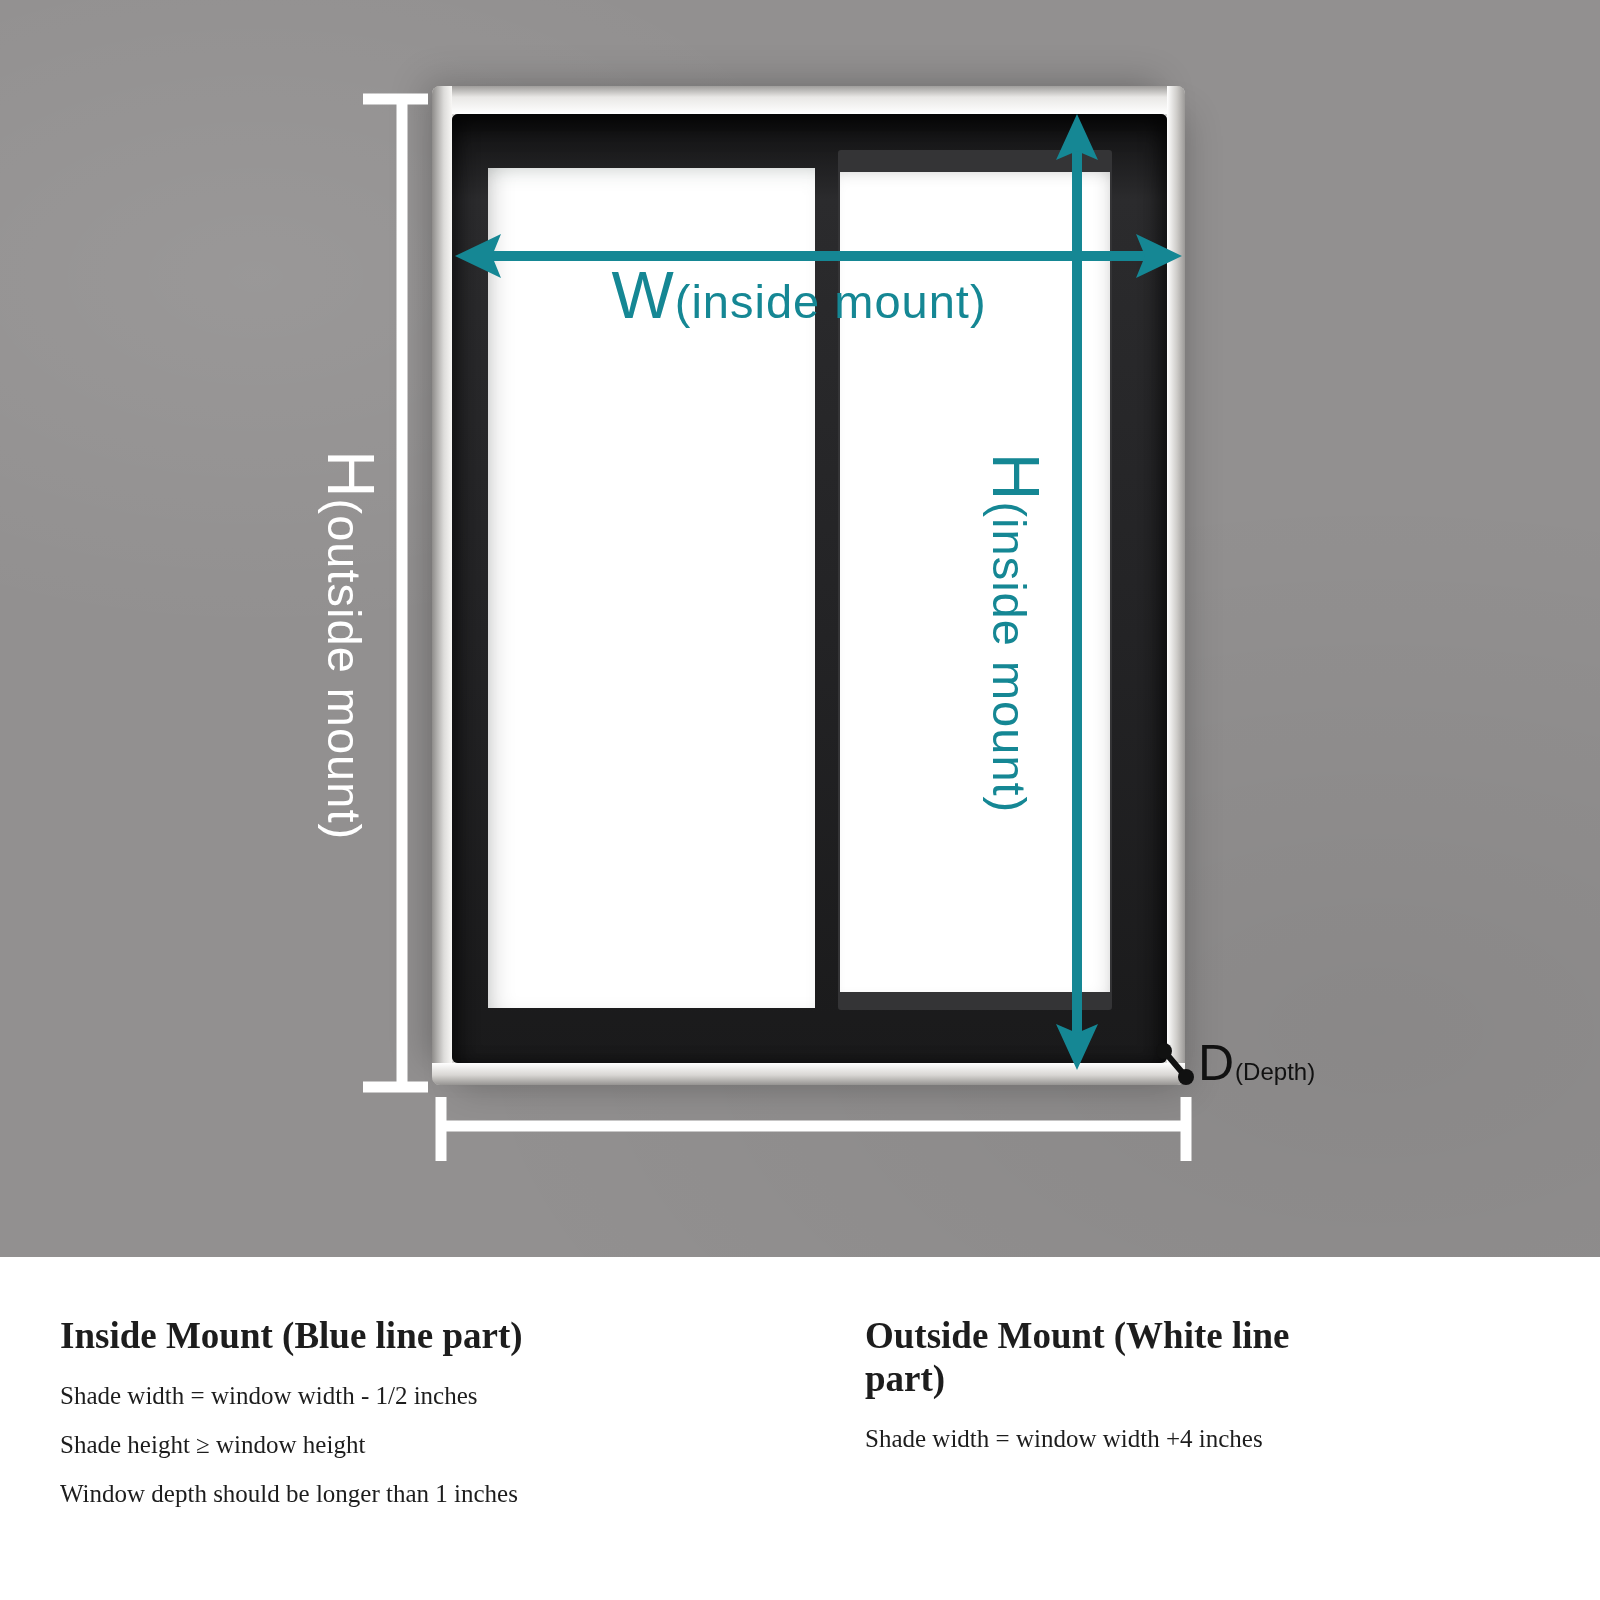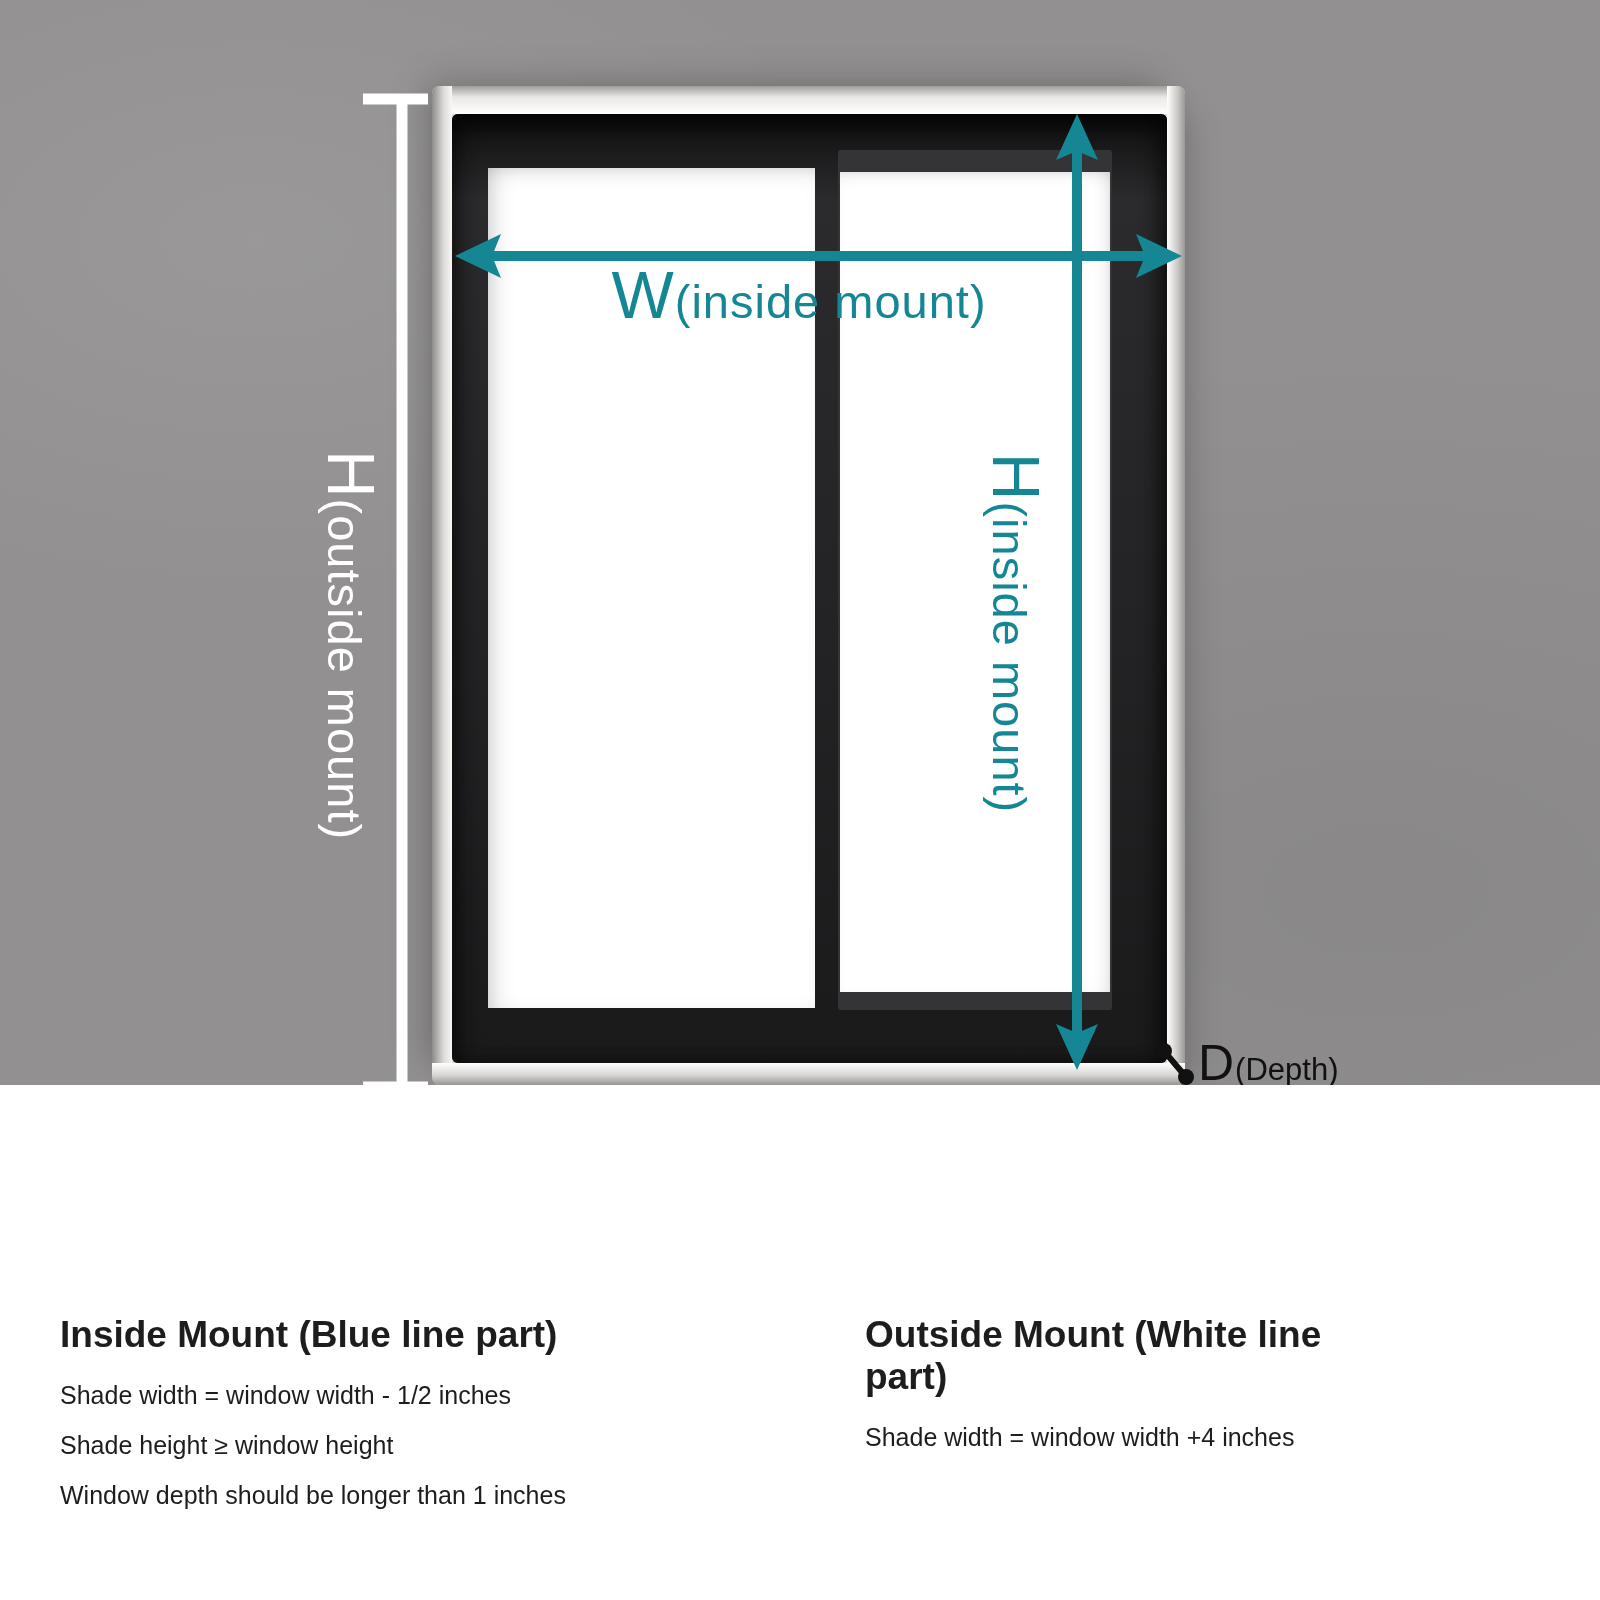"W(inside mount)" .scene { height: 1085px -> 1257px }
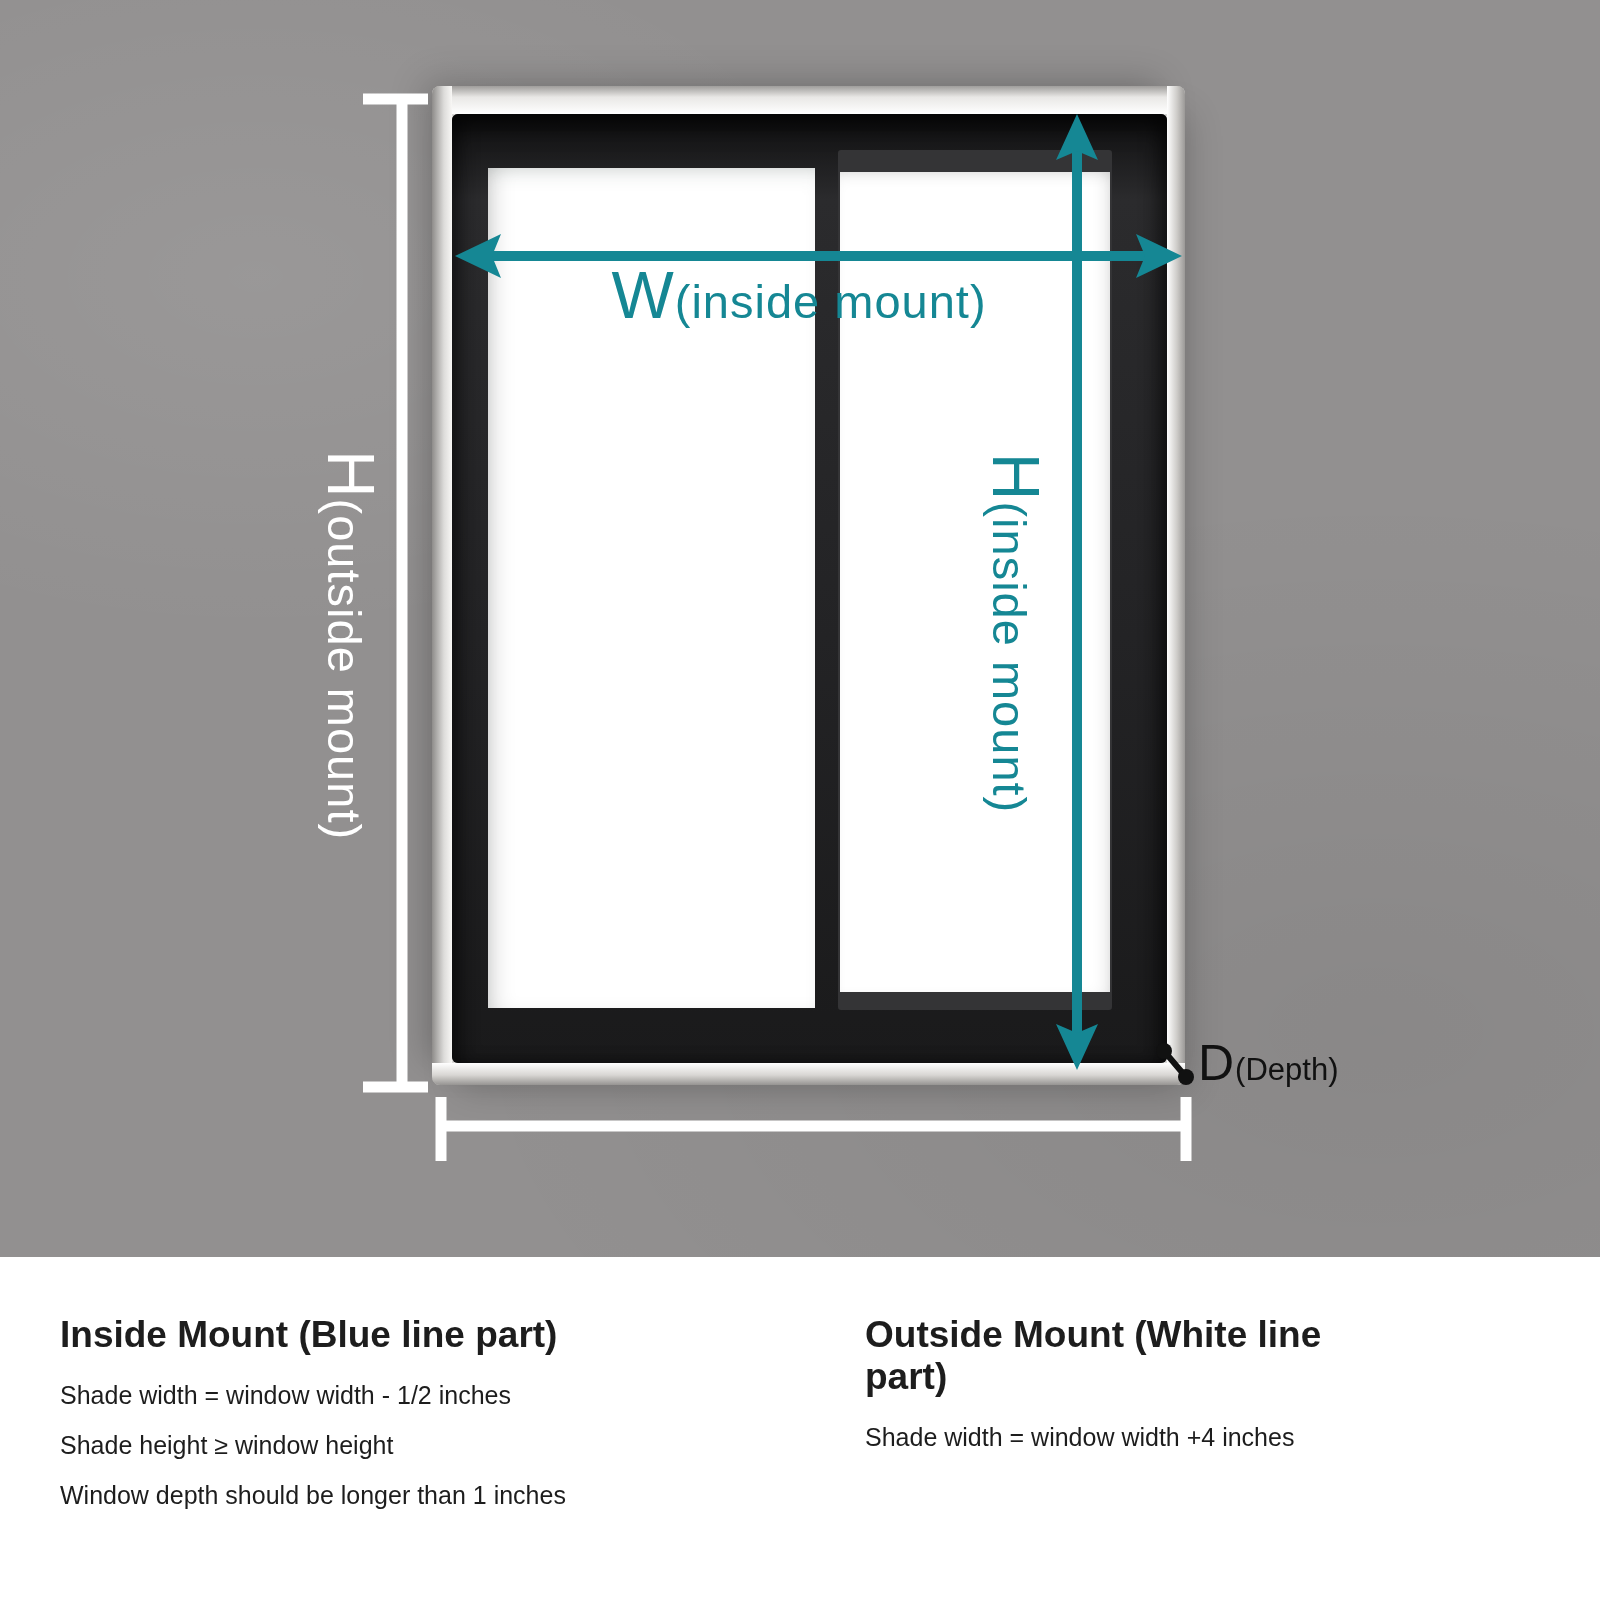"(Depth)" .d-label .small { font-size: 31px -> 24px }
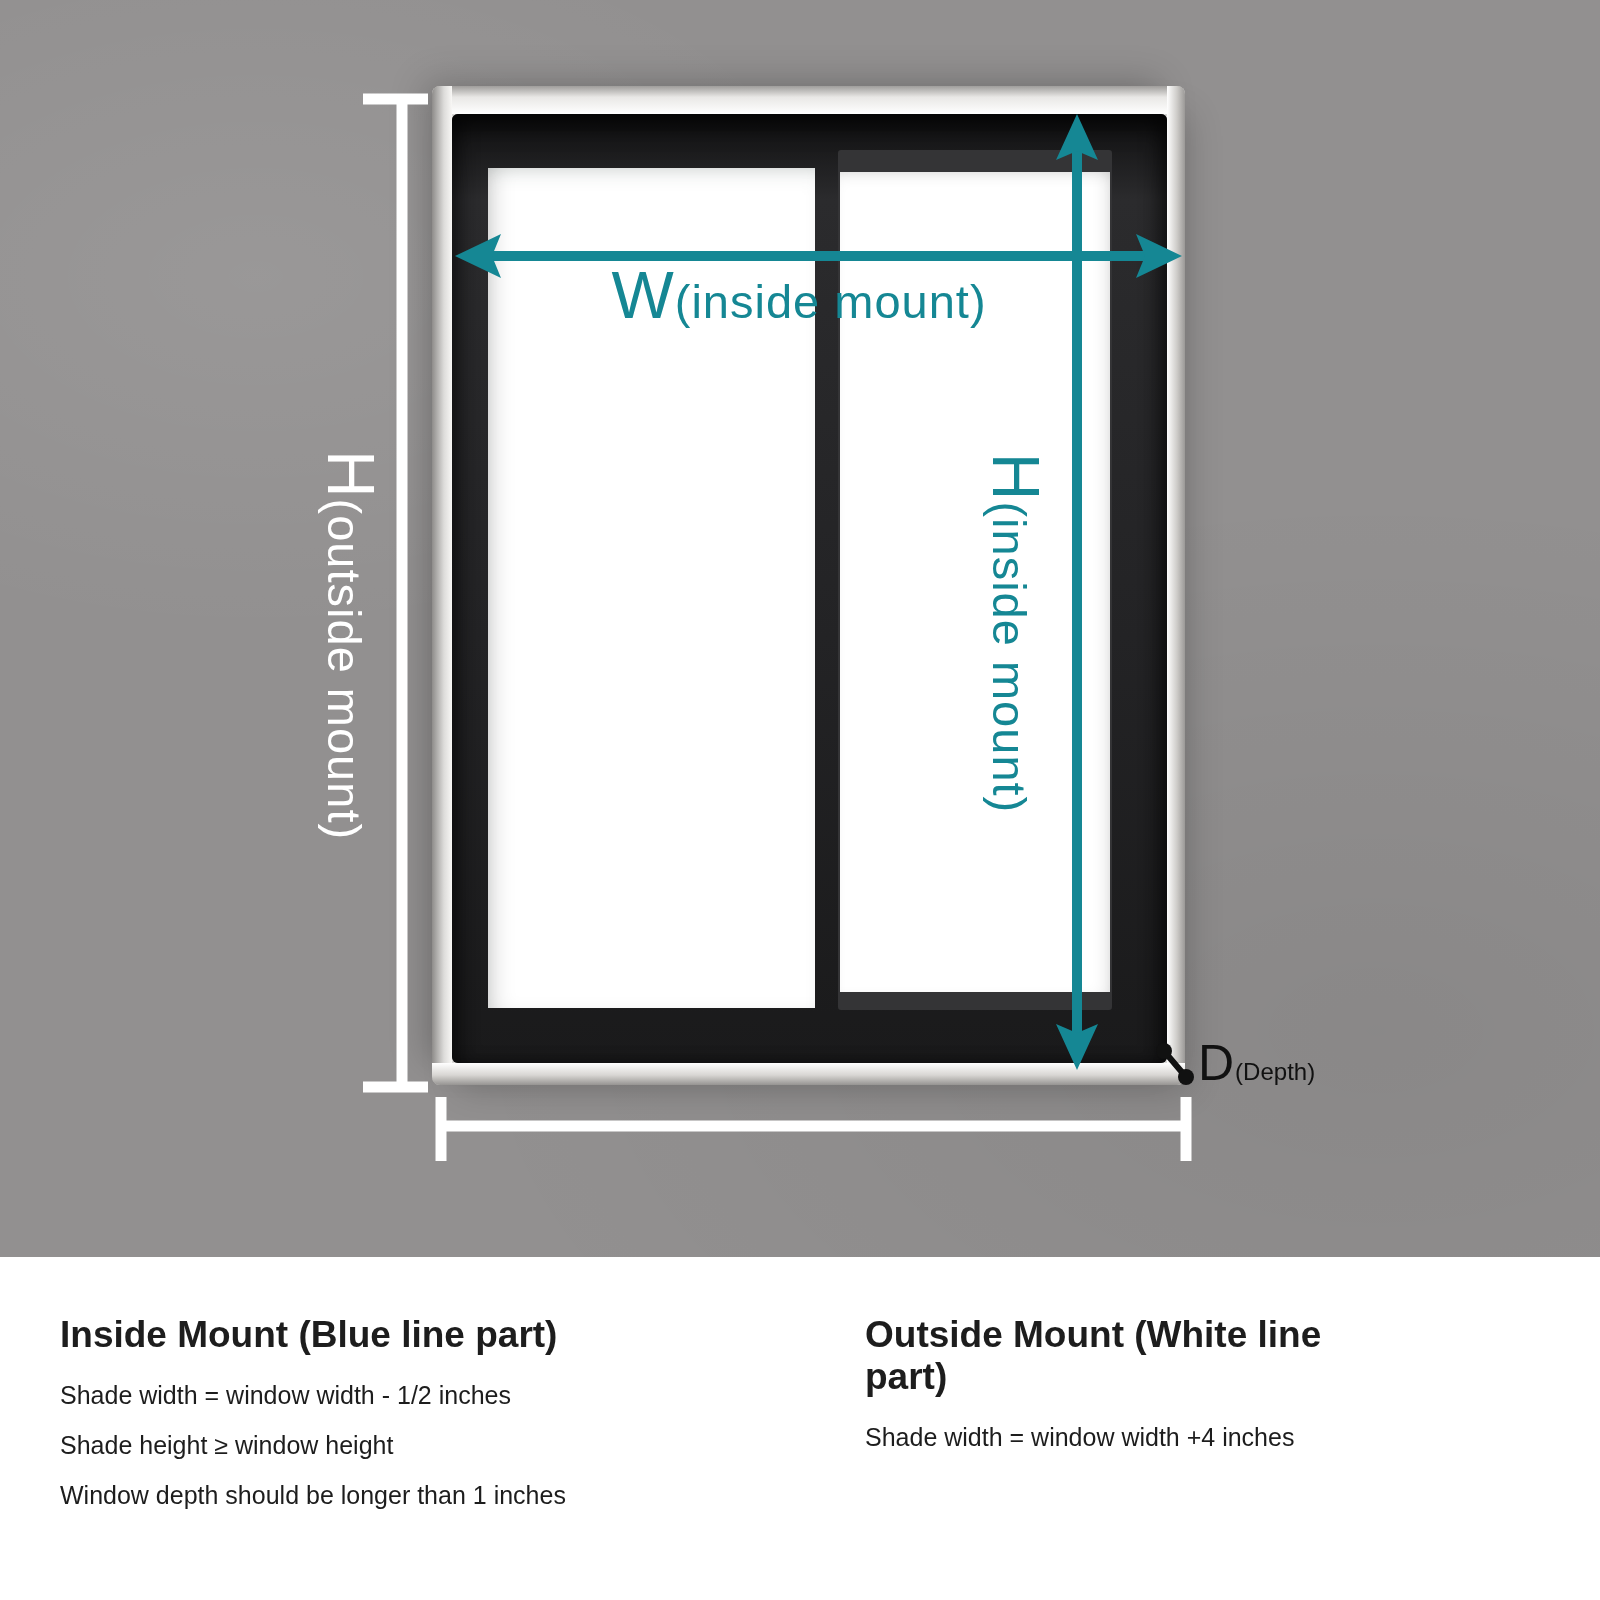"Inside Mount (Blue line part)" .legend { font-family: none -> Liberation Serif, serif }
